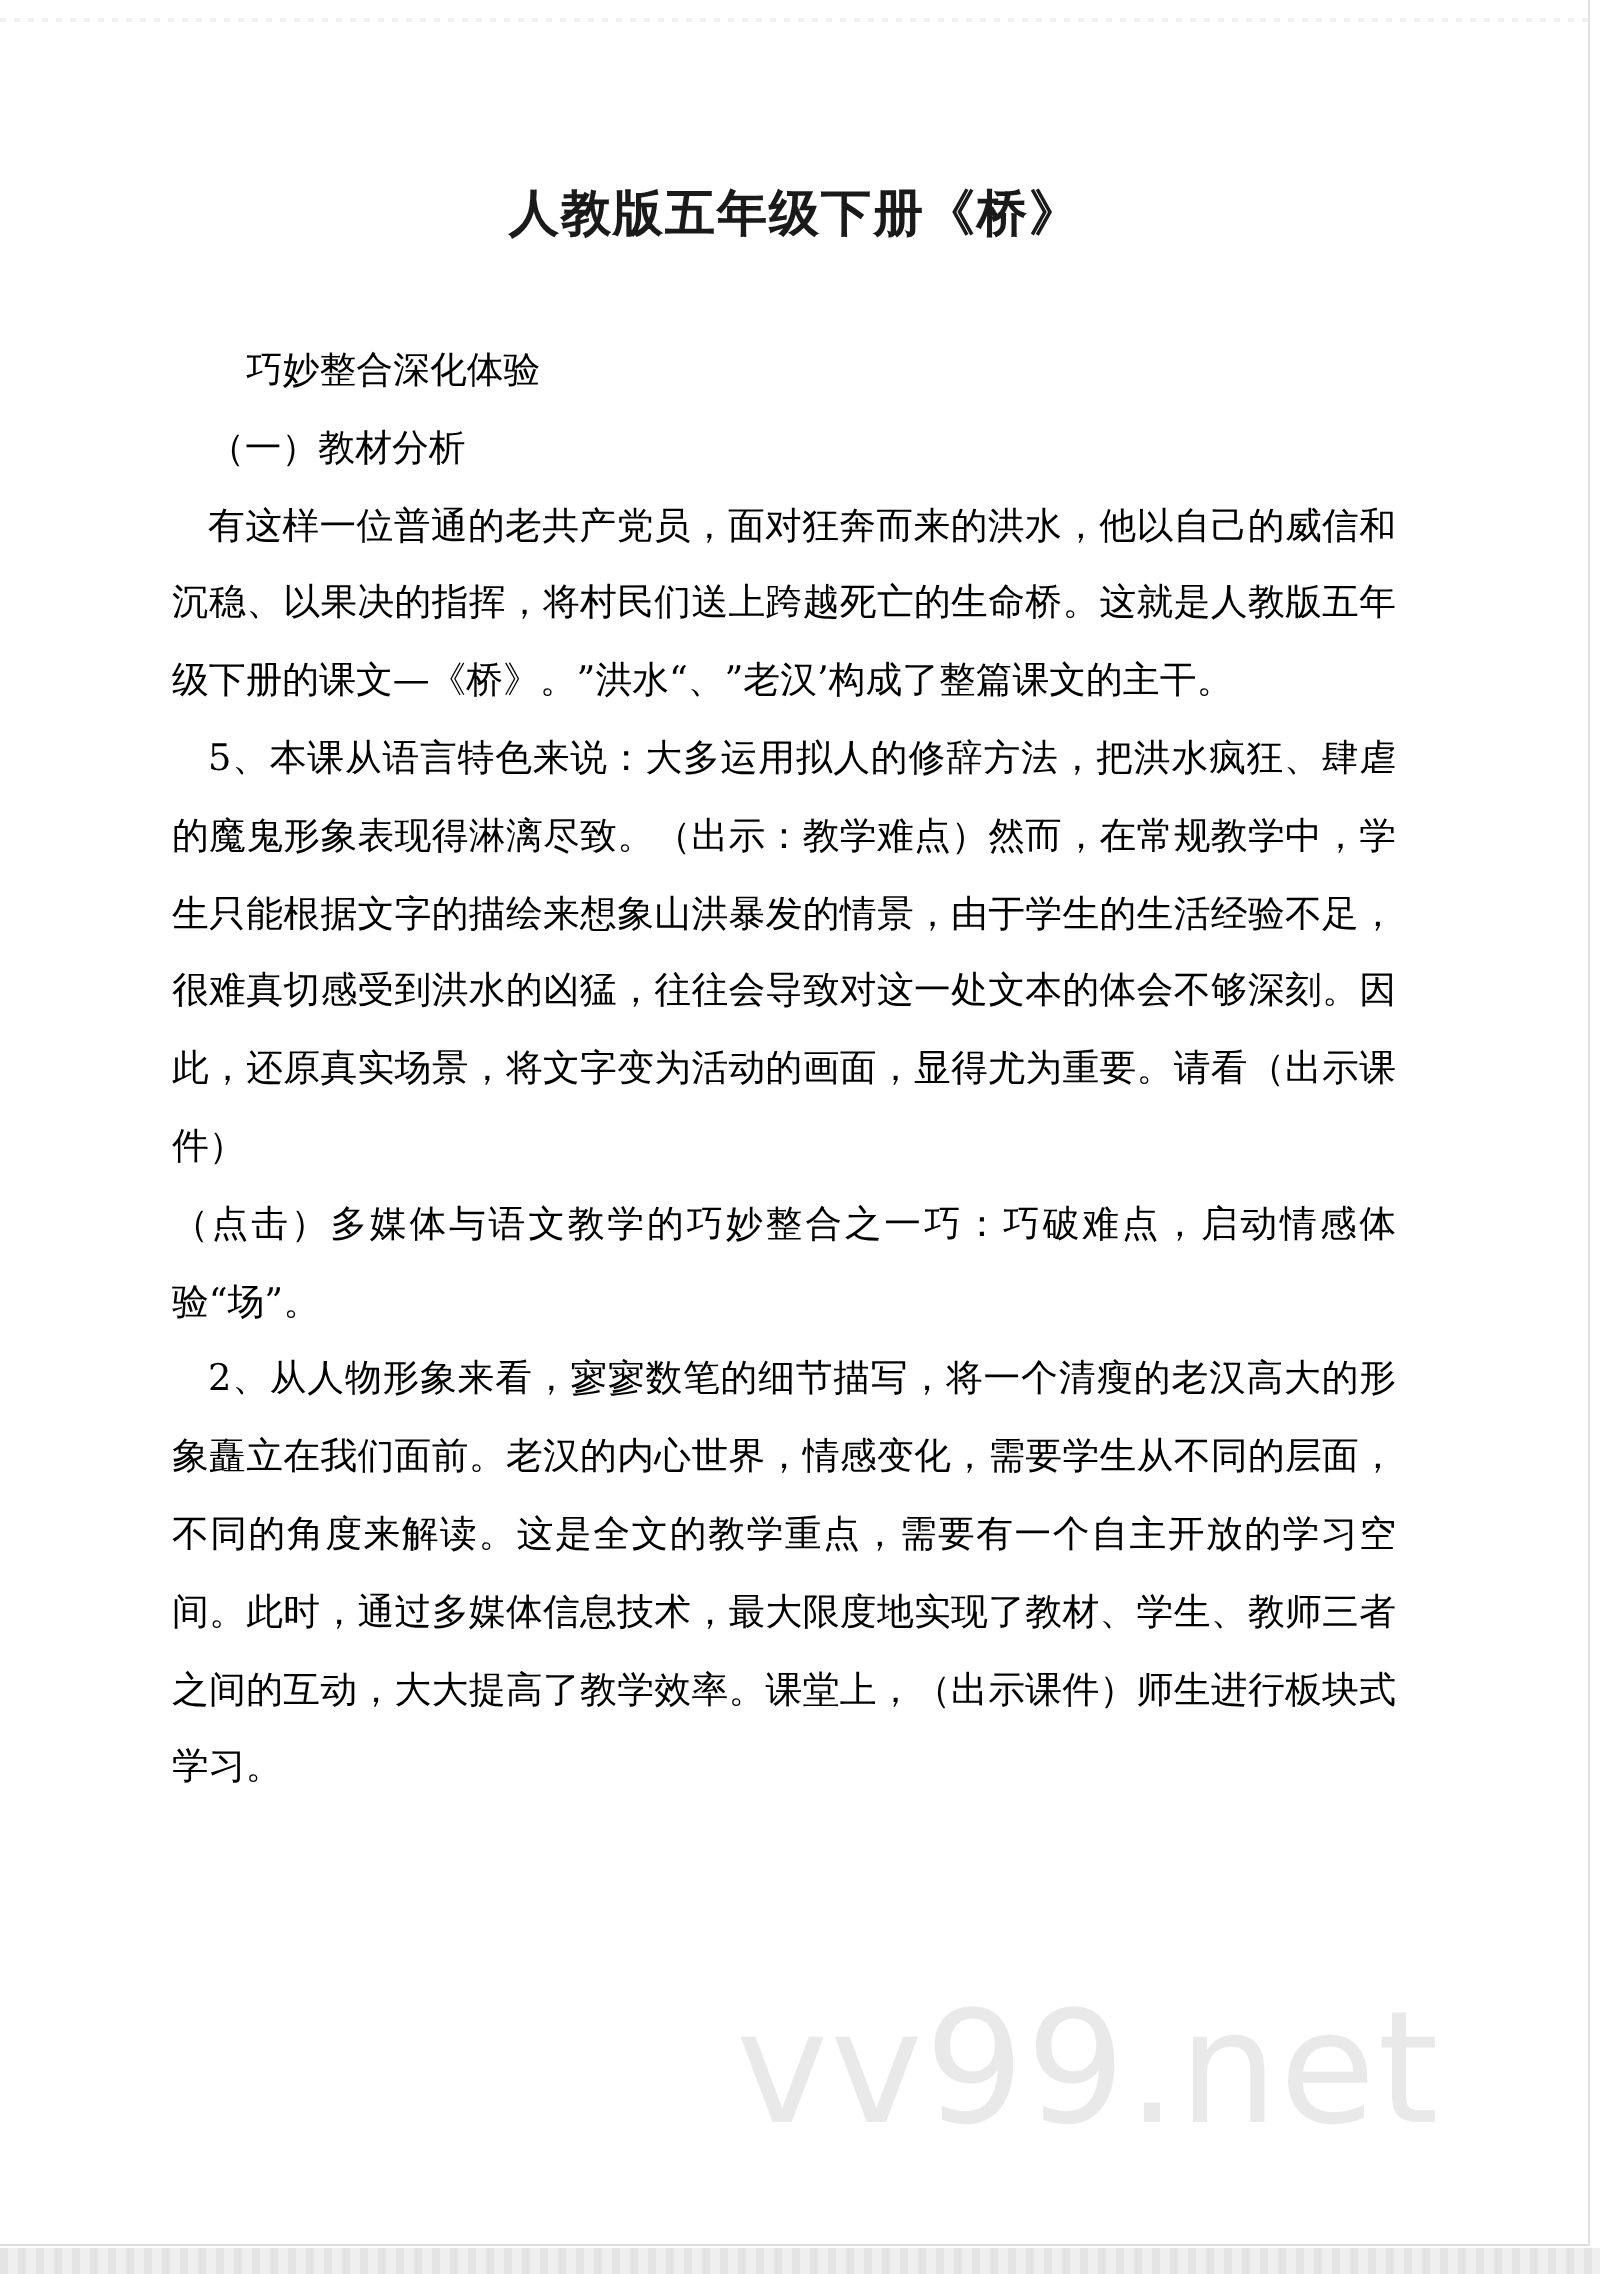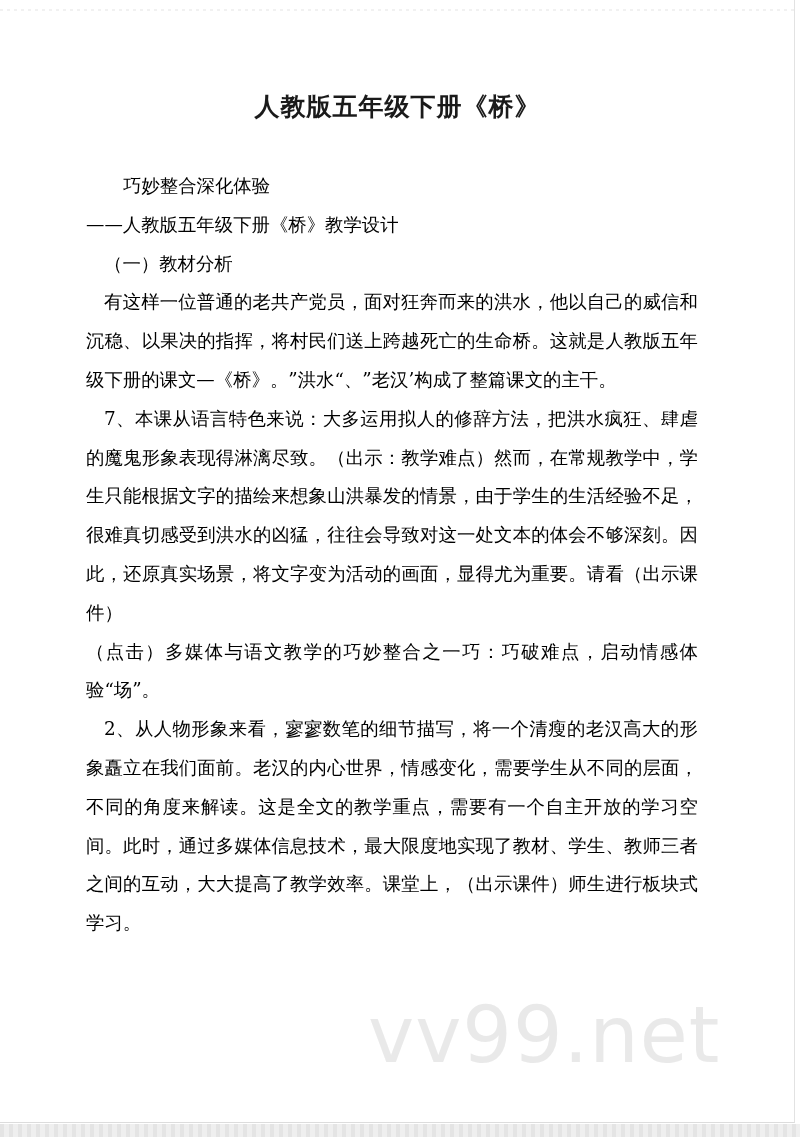"——人教版五年级下册《桥》教学设计" p { html: <p>——人教版五年级下册《桥》教学设计</p> -> none }
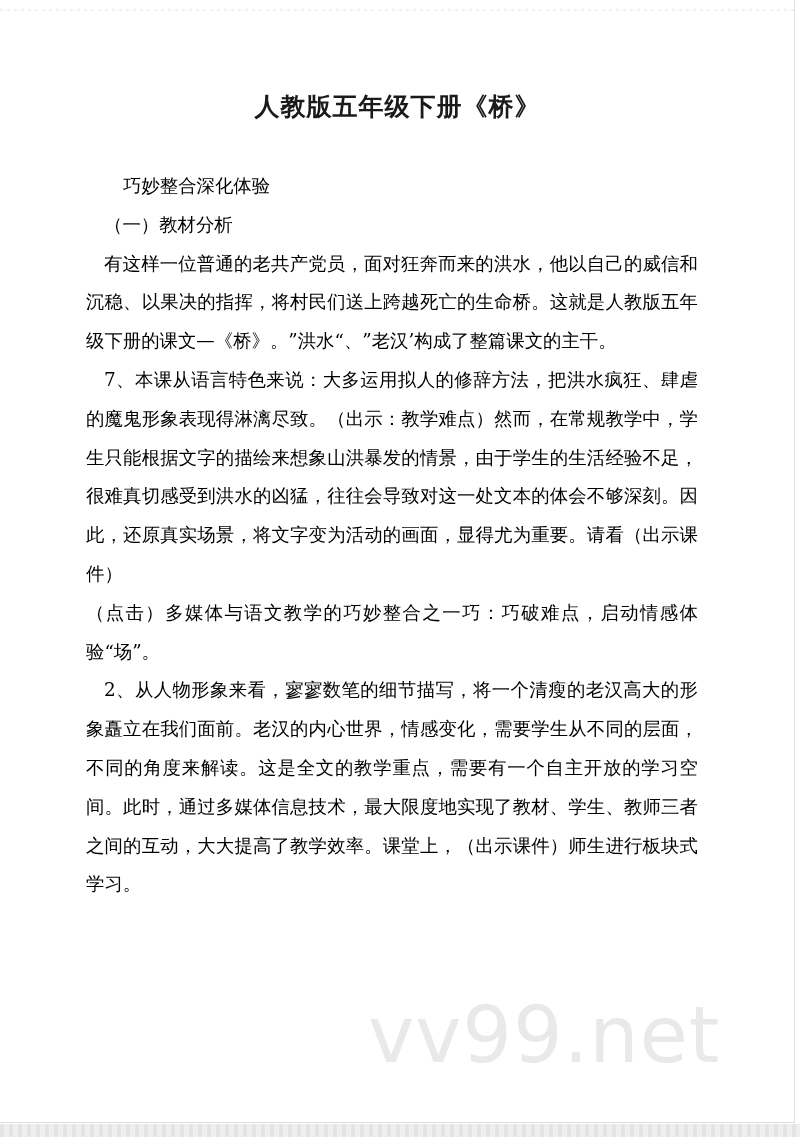"7、本课从语言特色来说：大多运用拟人的修辞方法，把洪水疯狂、肆虐的魔鬼形象表现得" p.indent-1 { text: 7 -> 5 }
